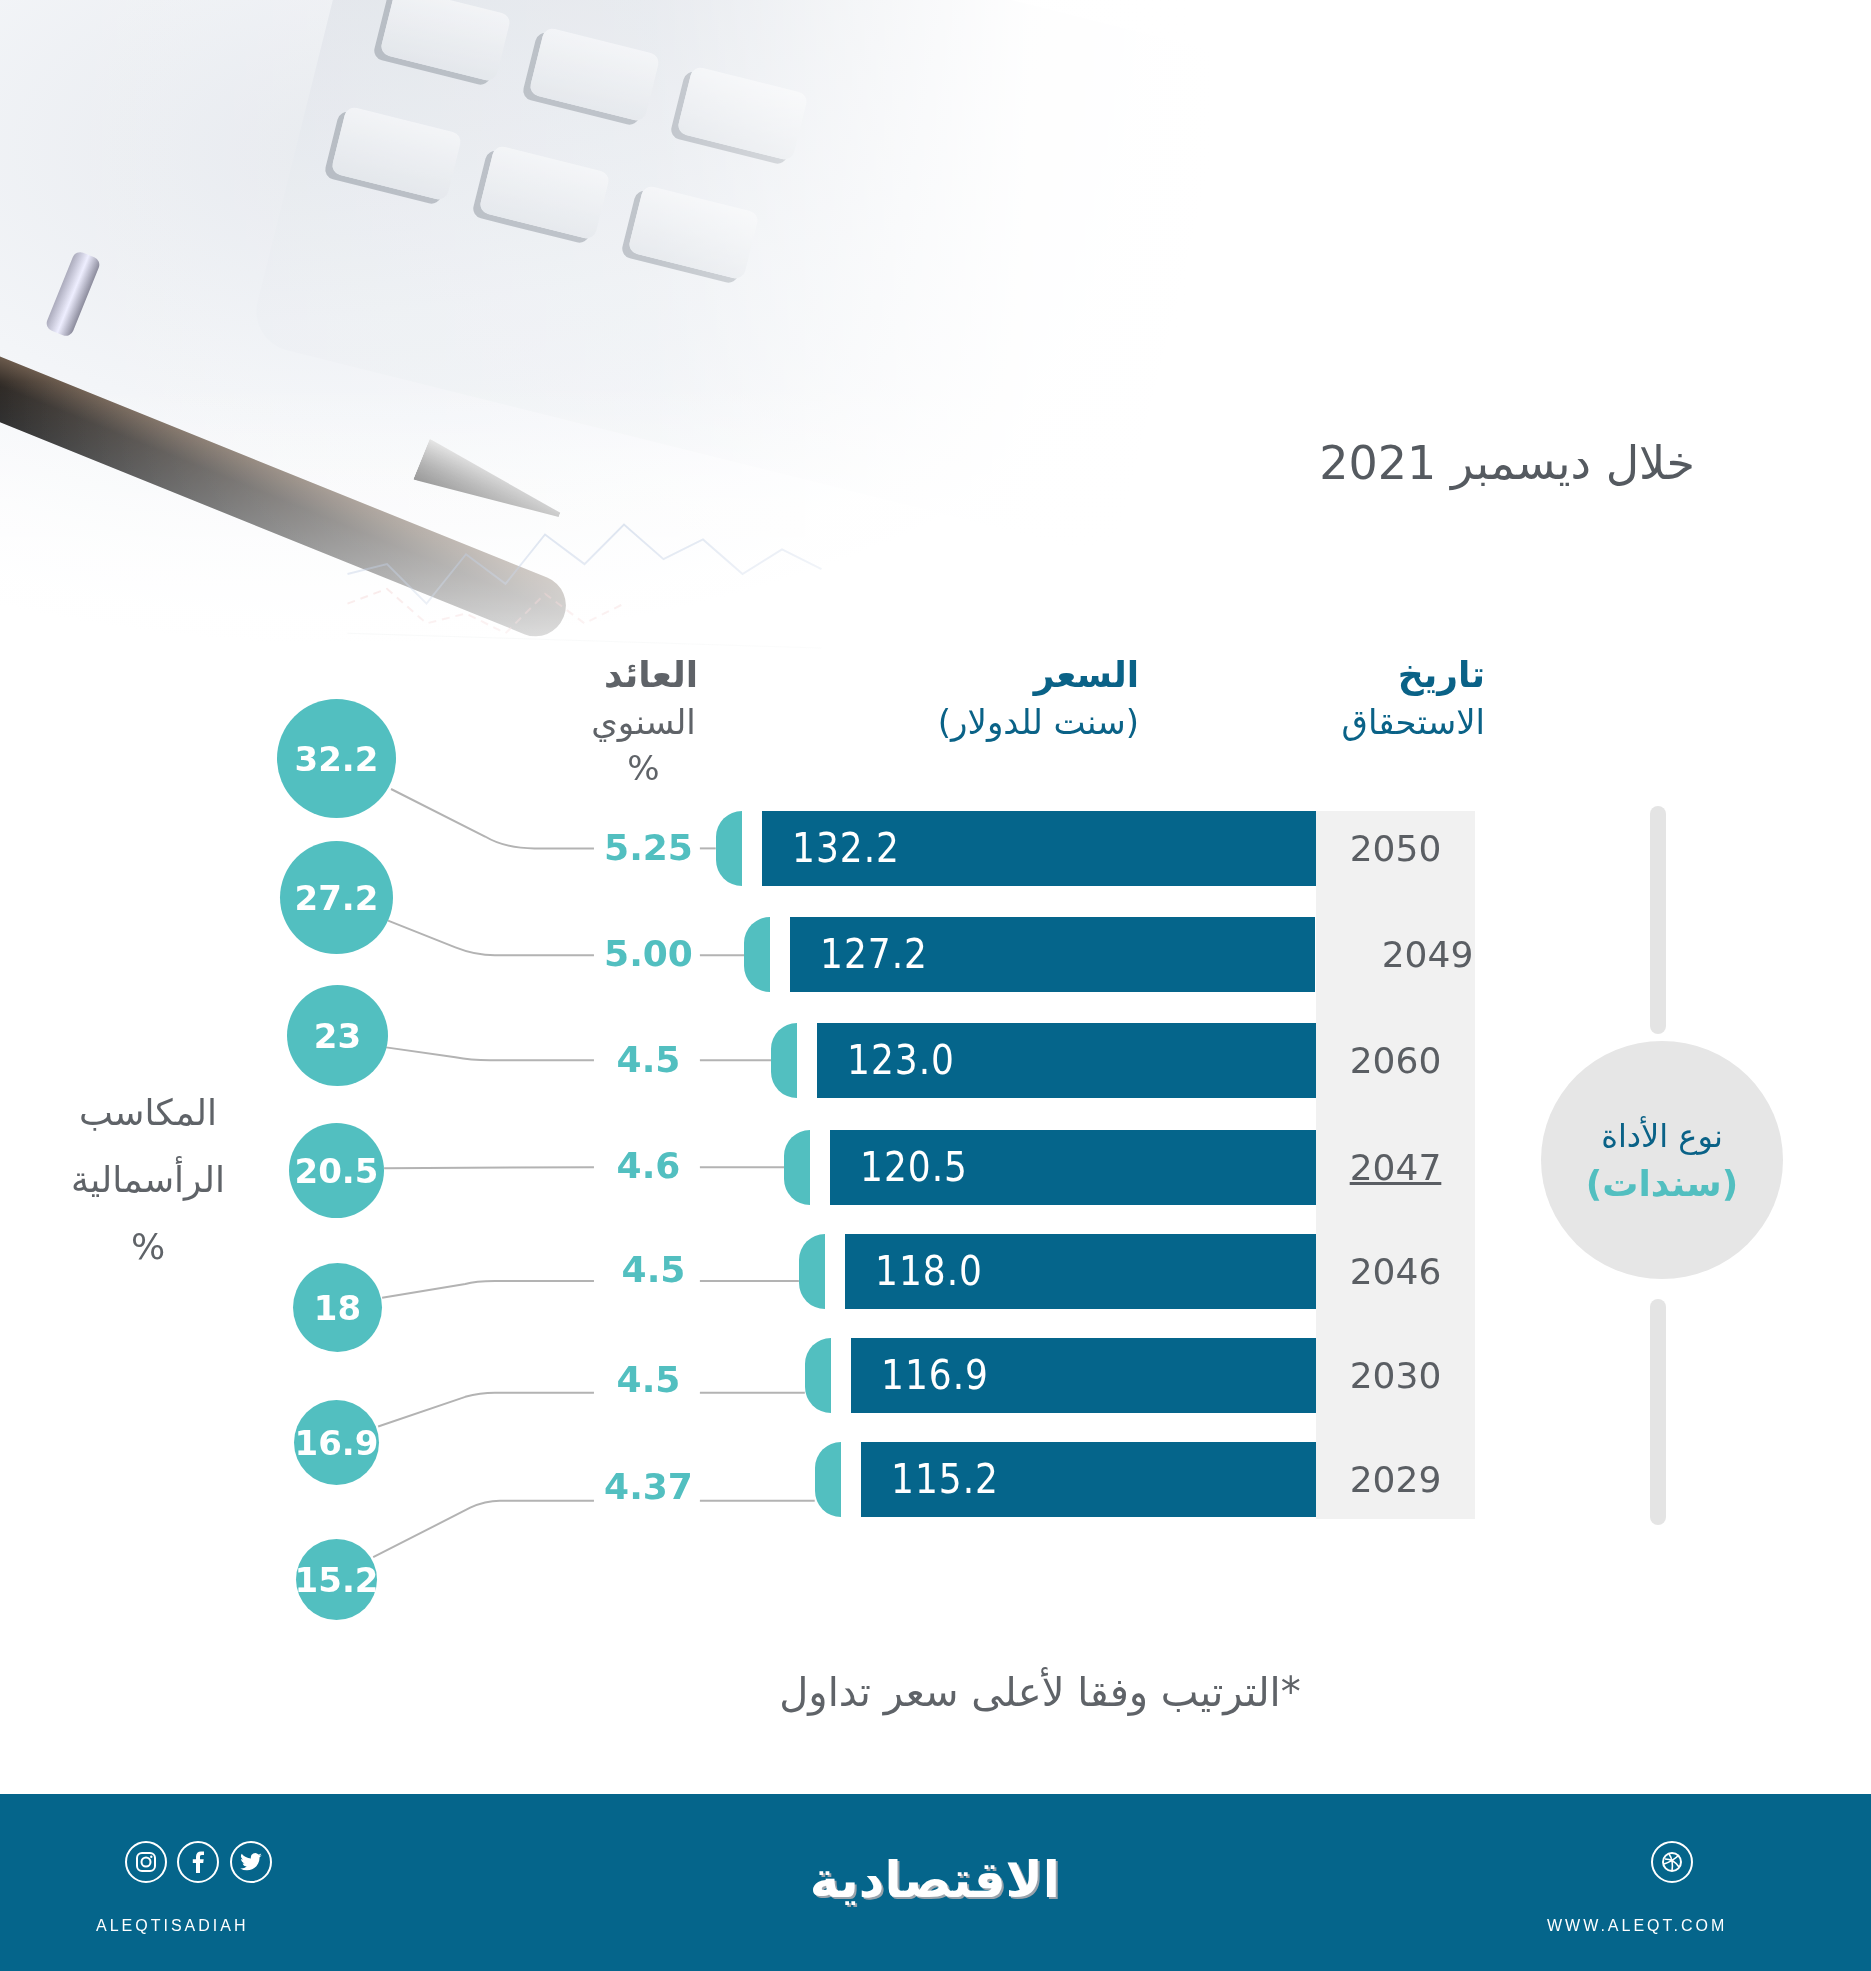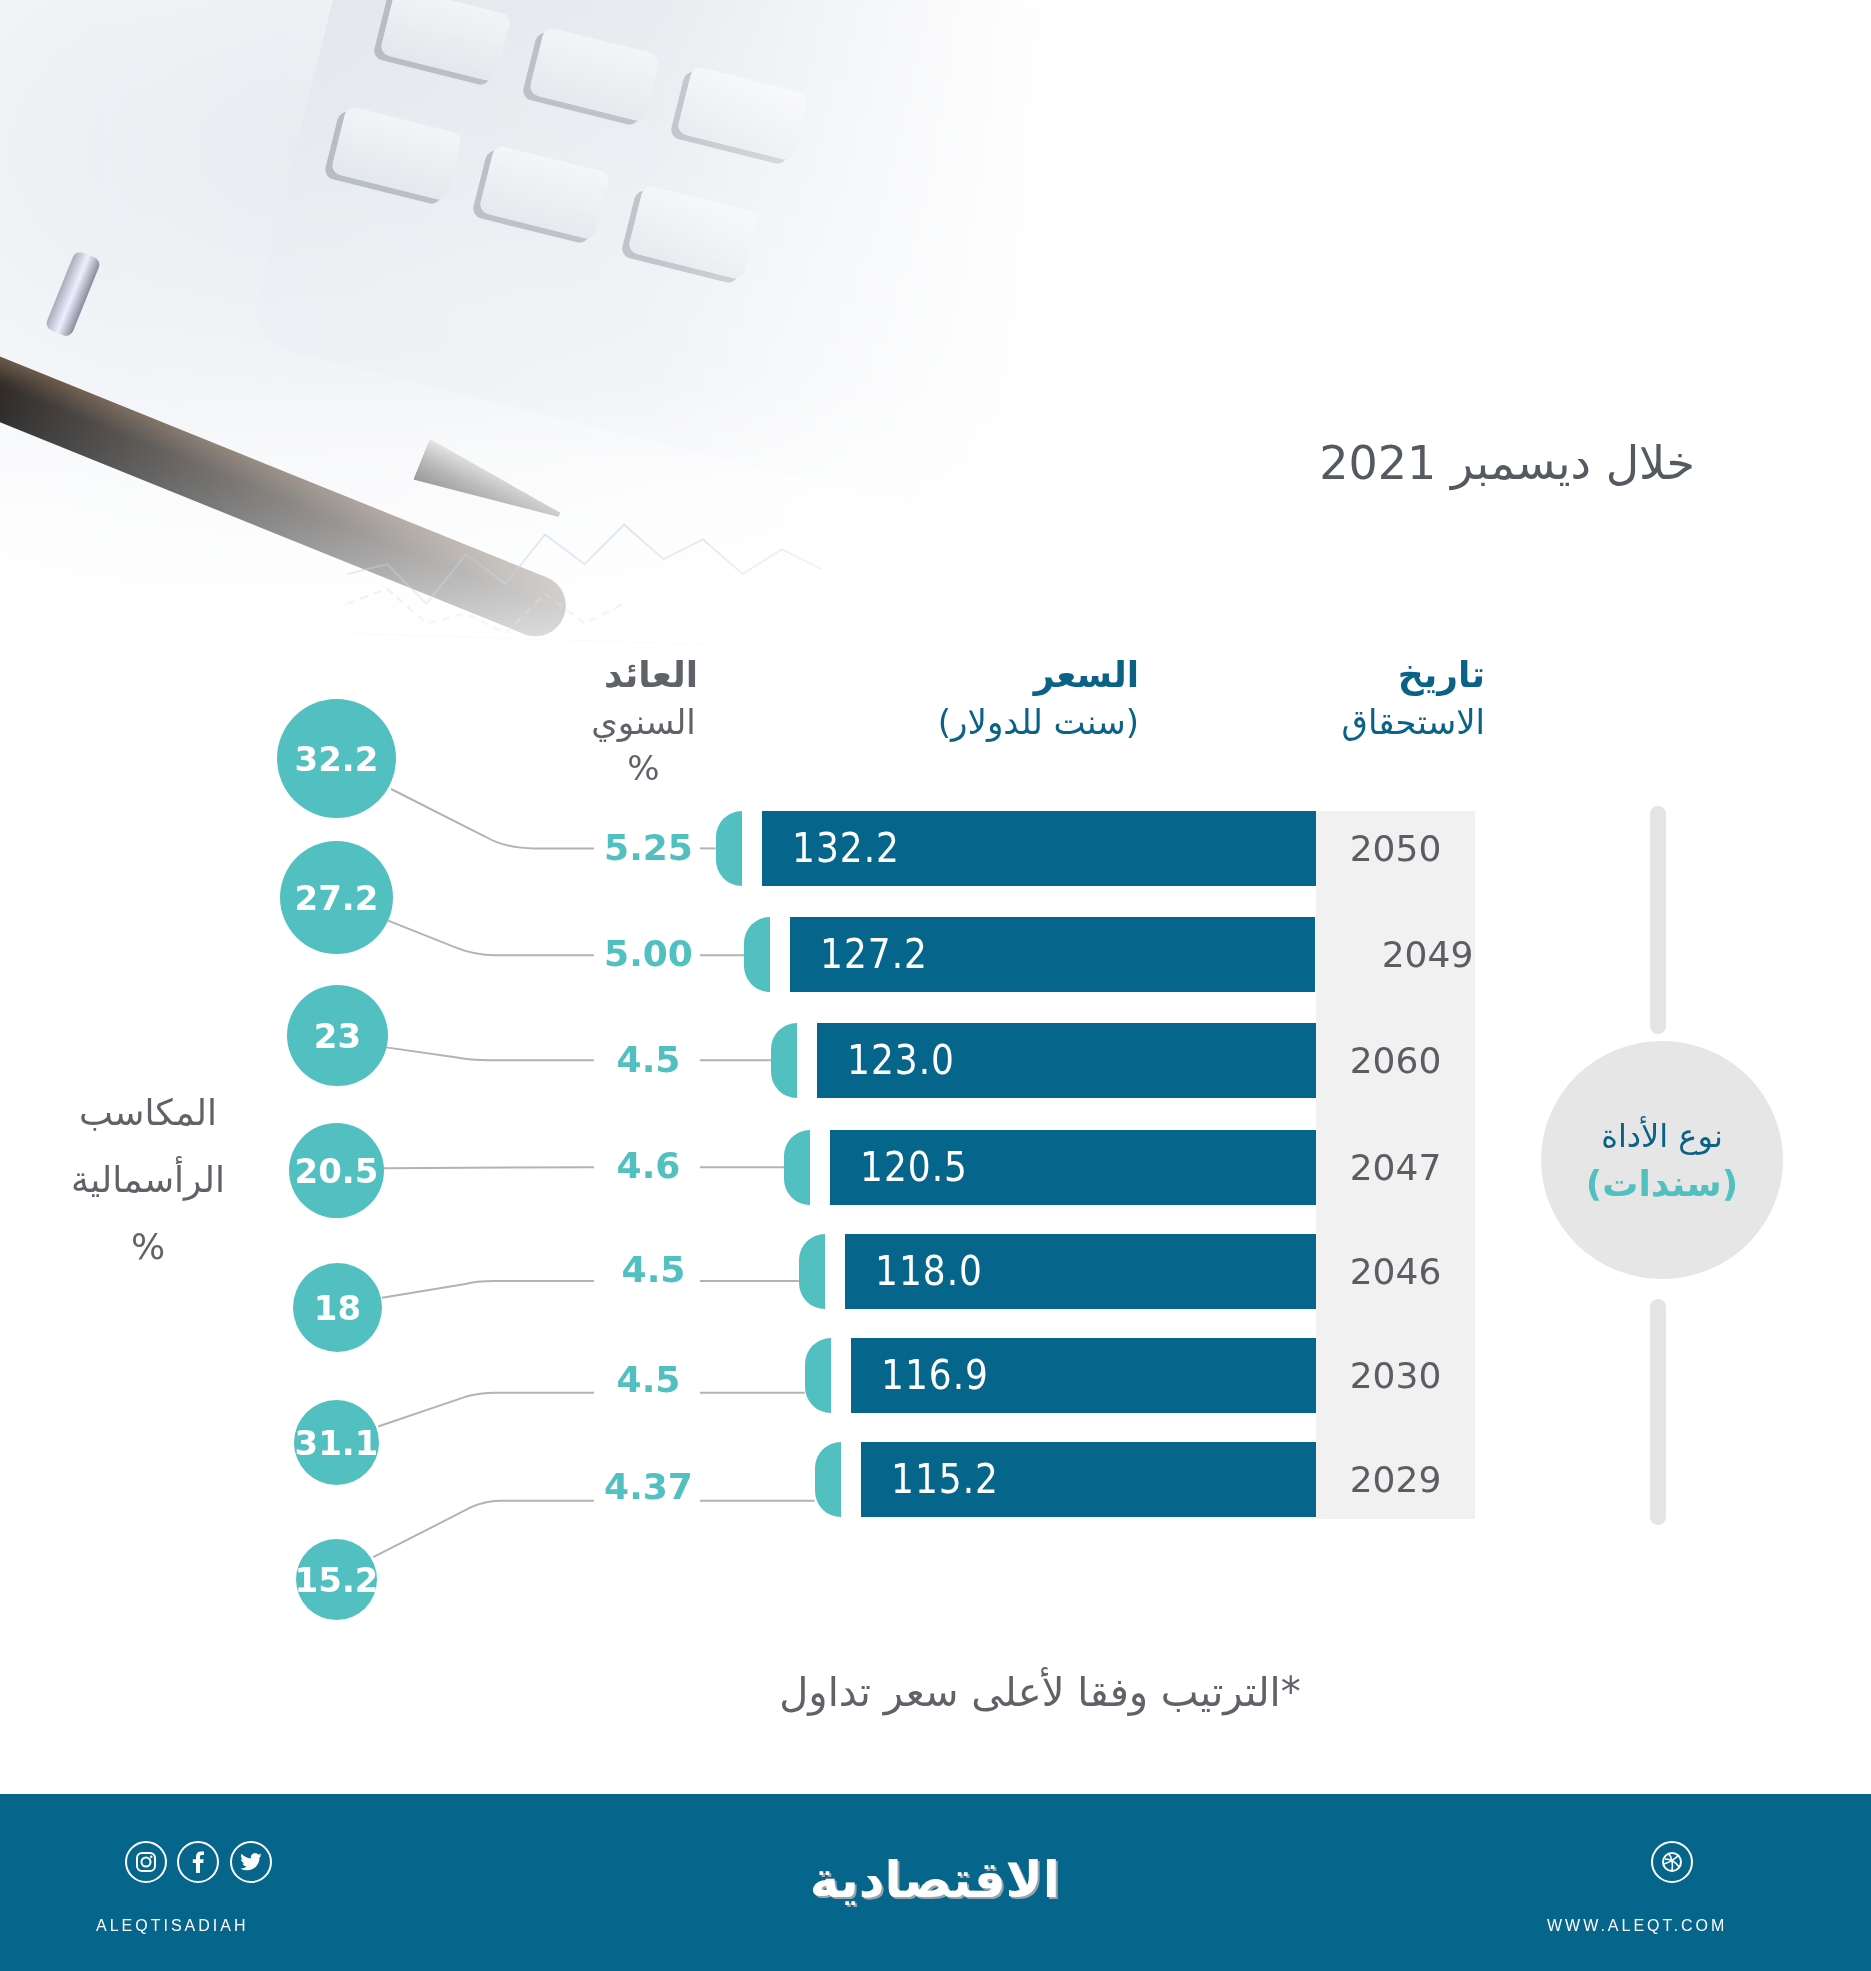"2047" div.year { text-decoration: none -> underline }
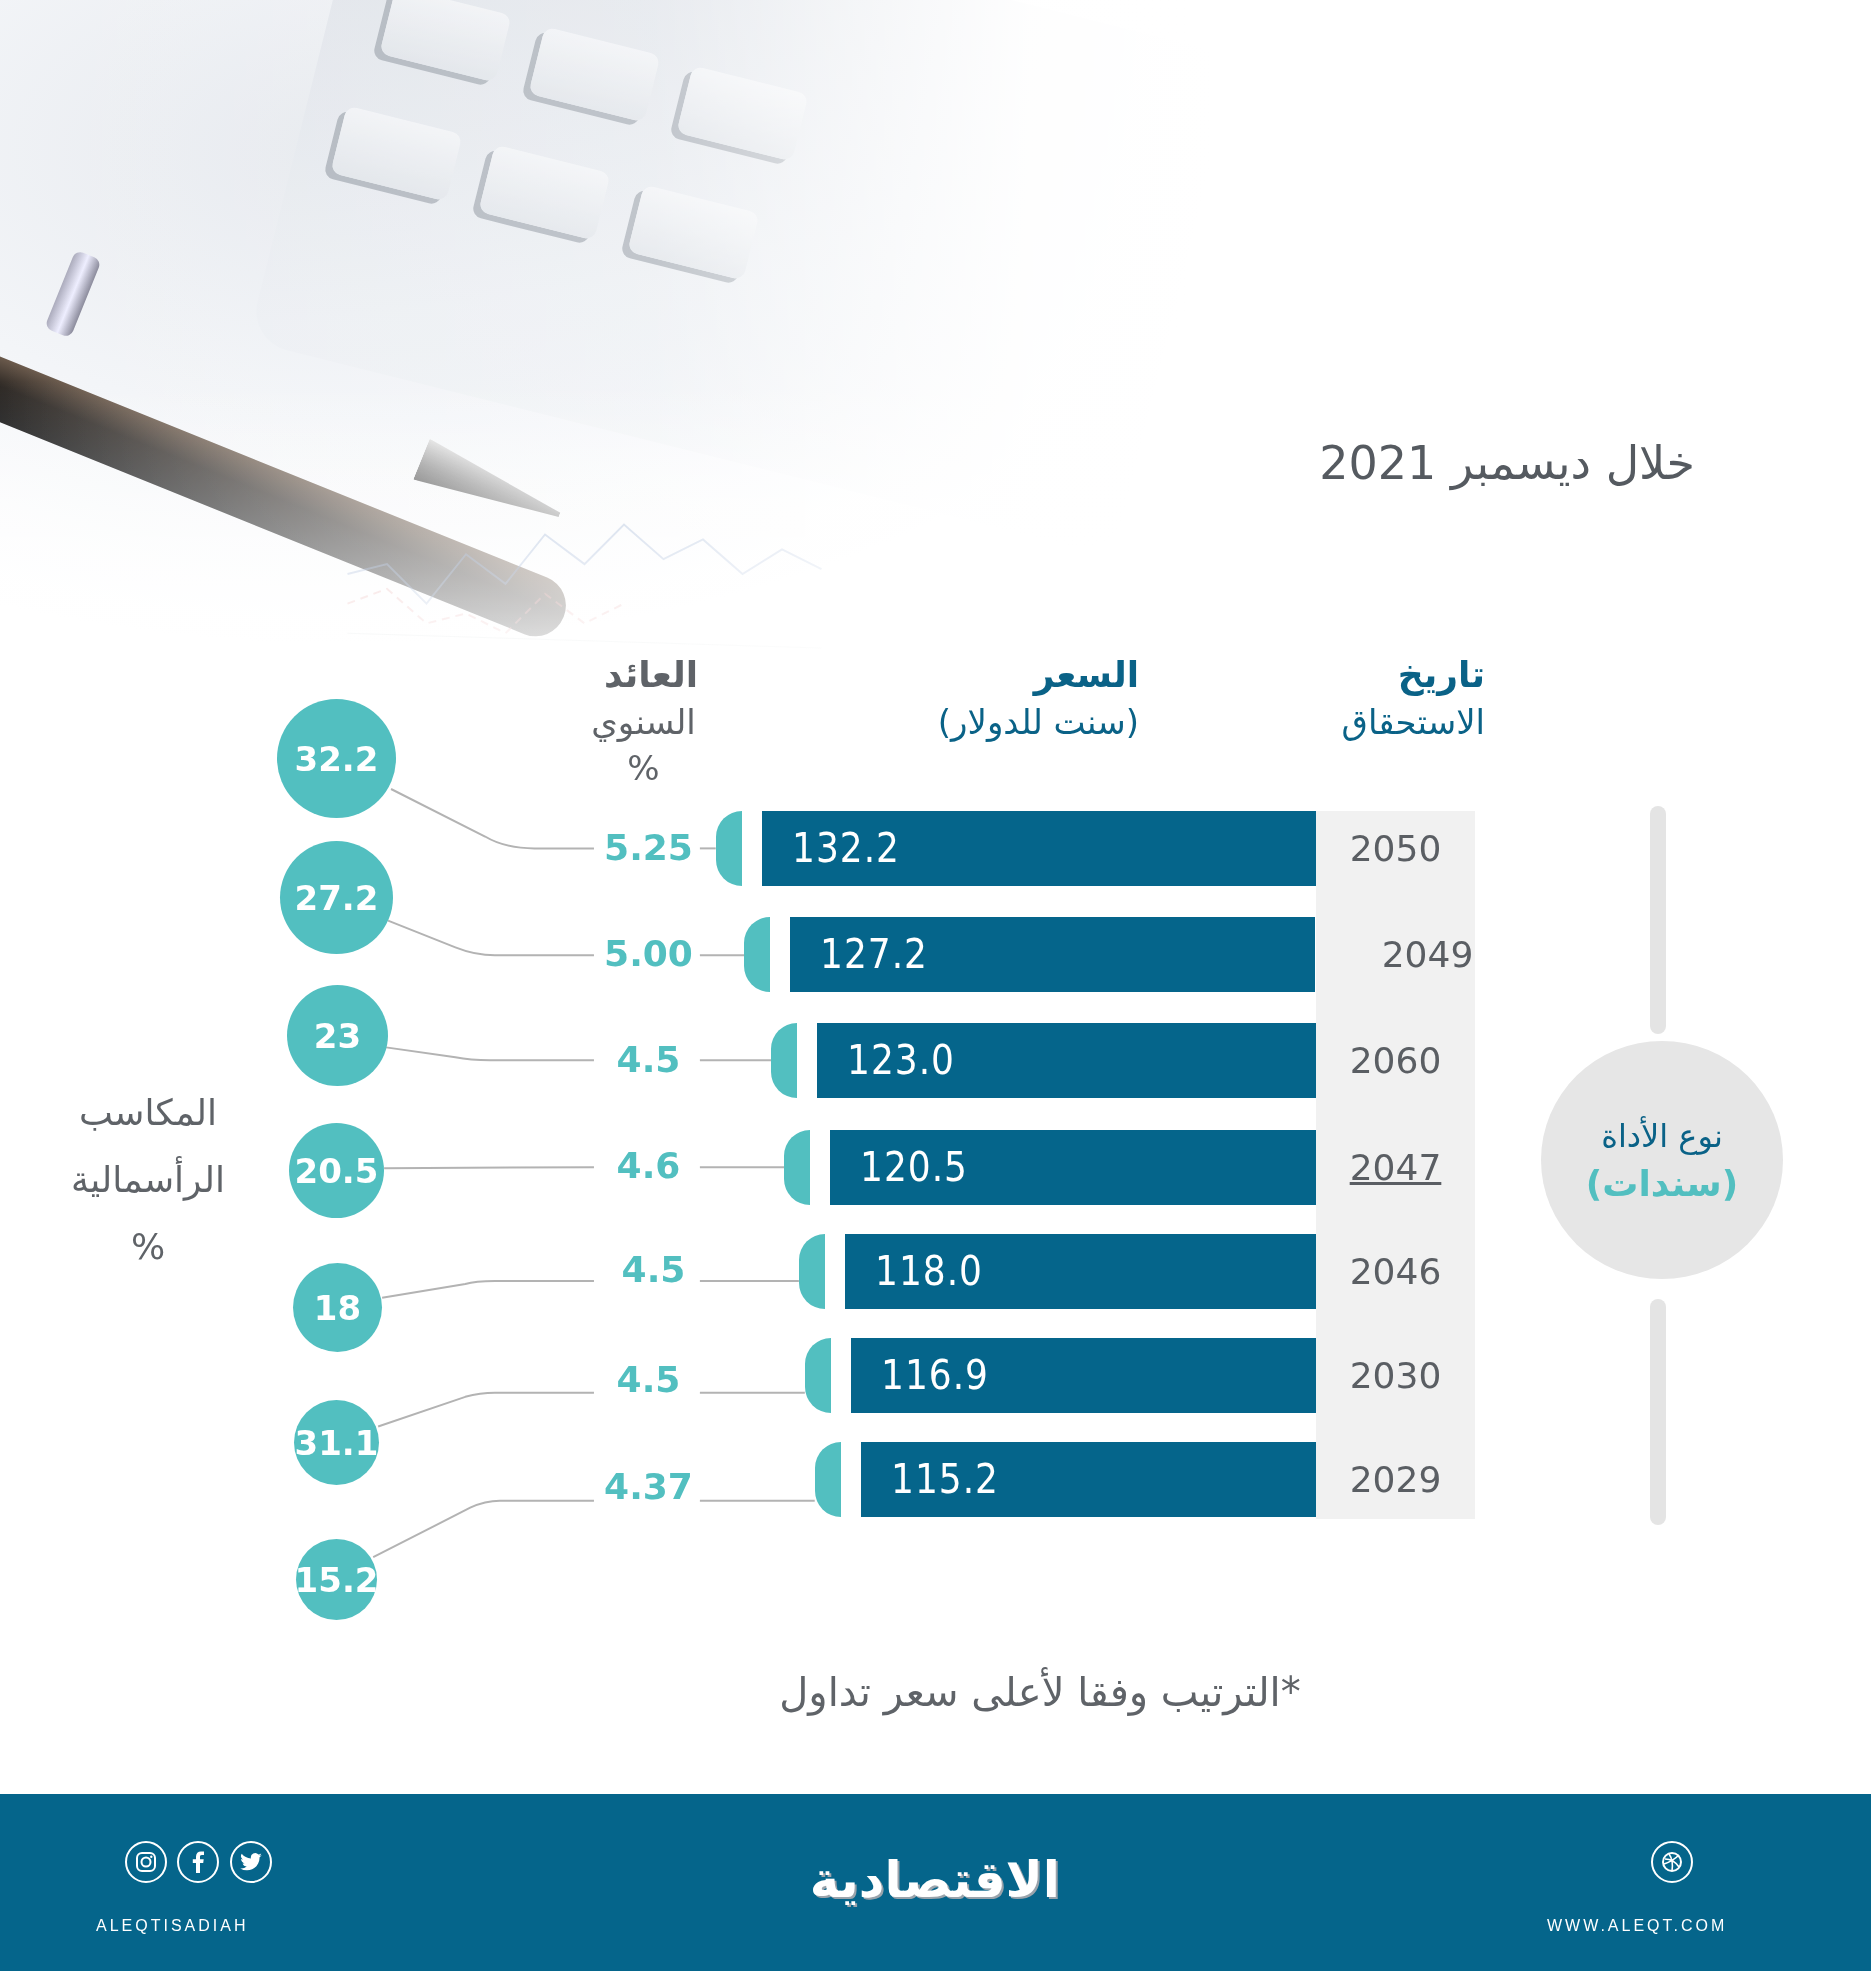"31.1" div.gain { text: 31.1 -> 16.9 }
